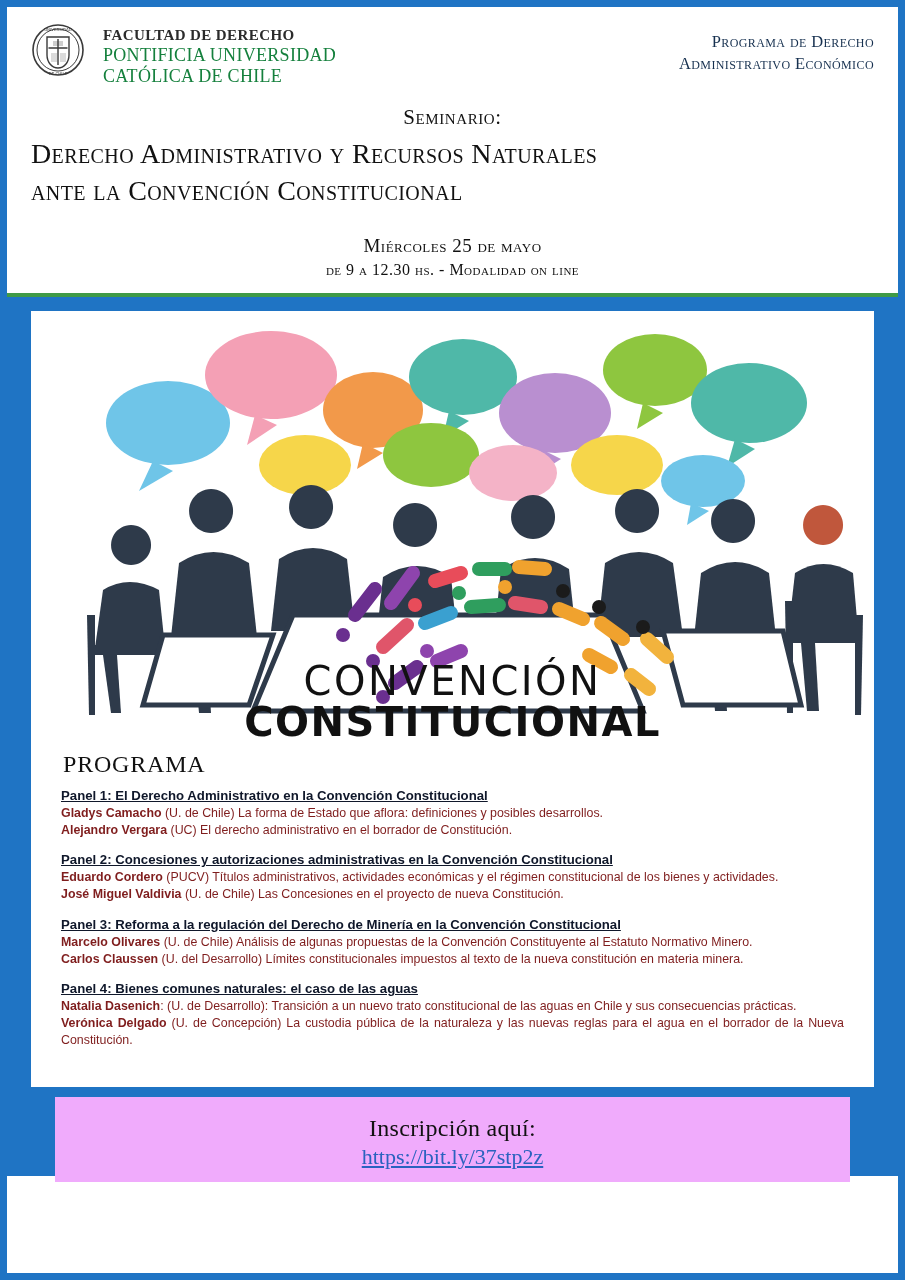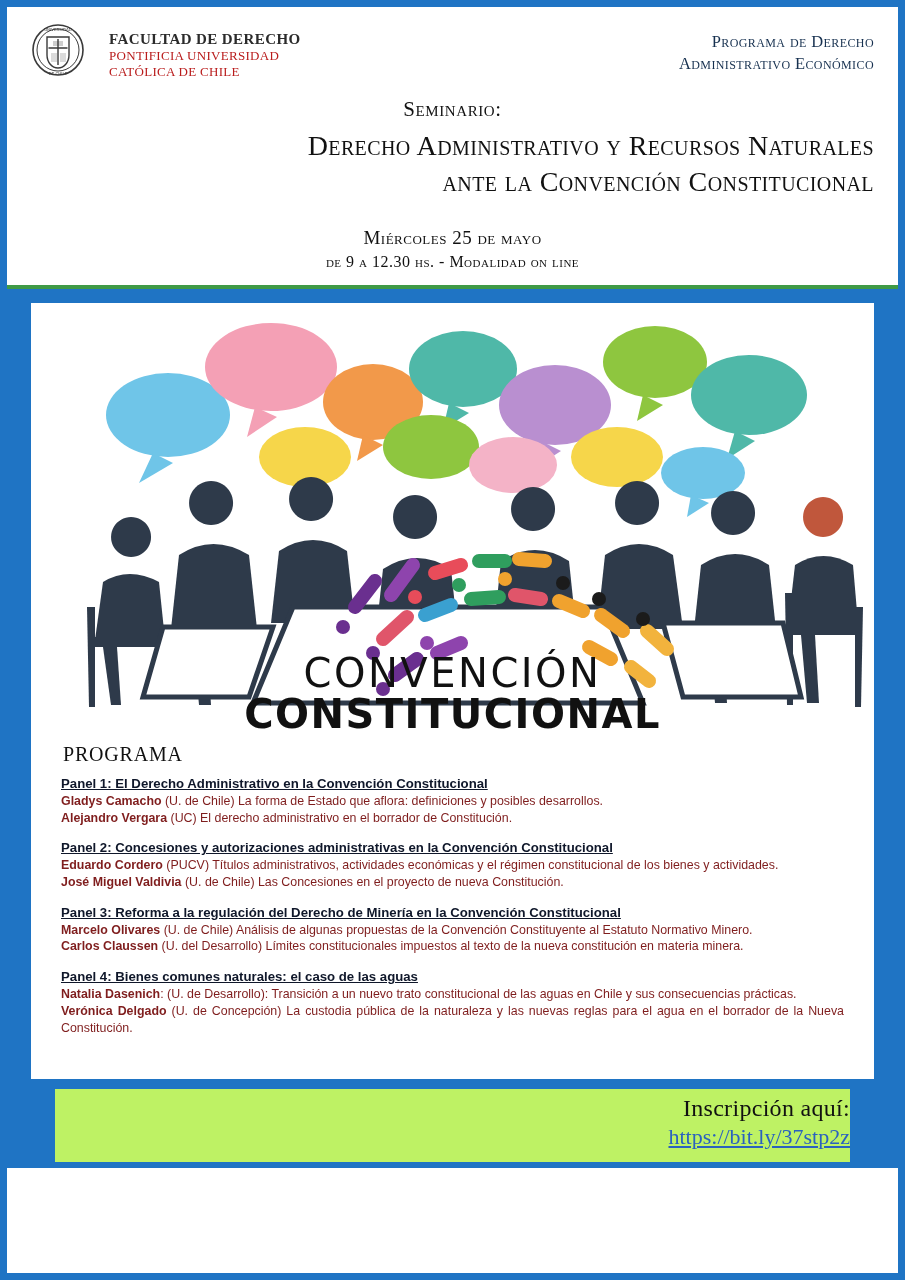"FACULTAD DE DERECHO" .logo-block { align-items: flex-end -> flex-start; gap: 24px -> 18px }
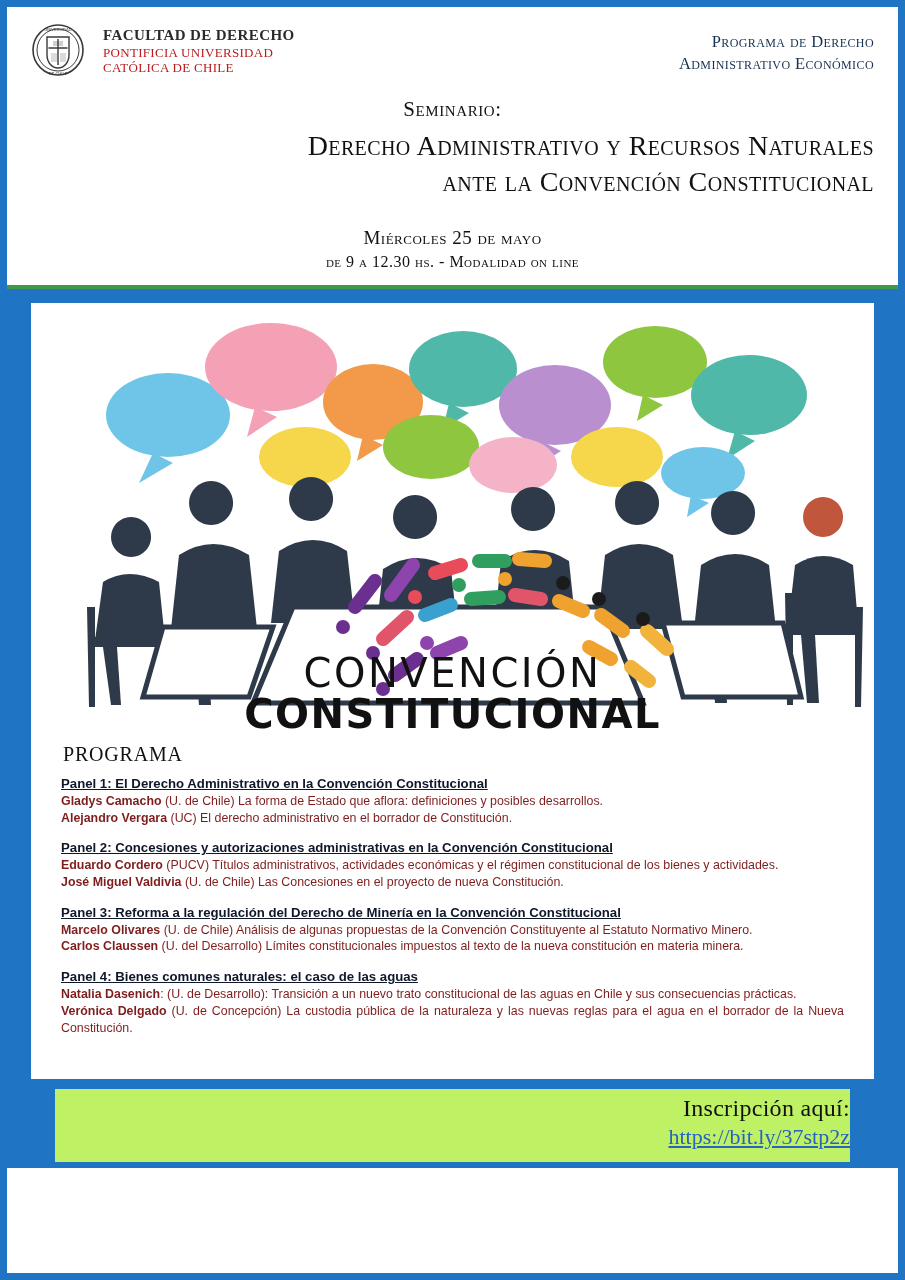"PONTIFICIA UNIVERSIDAD" .logo-text .l2, .logo-text .l3 { color: #b91c1c -> #15803d; font-size: 13px -> 18px }
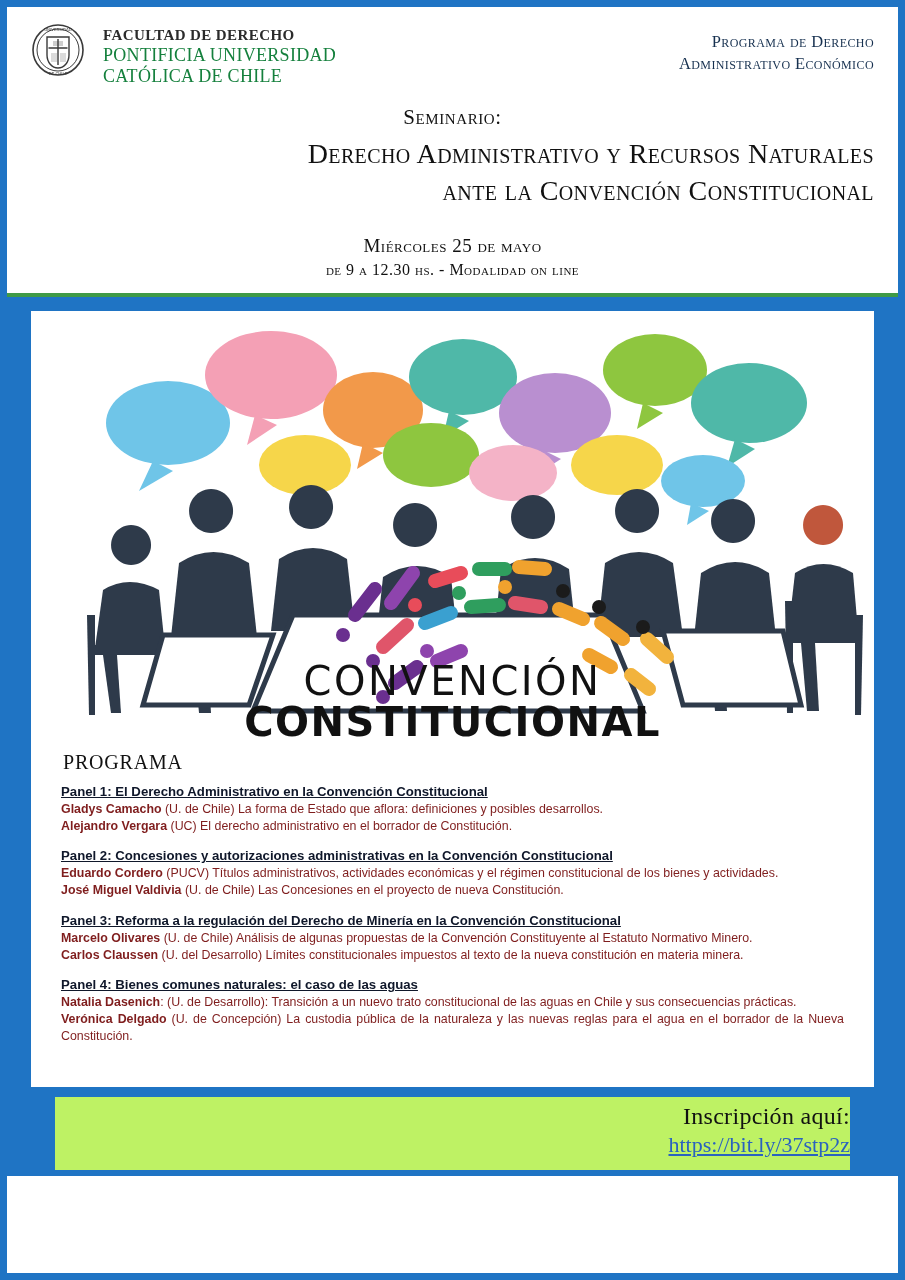"Derecho Administrativo y Recursos" .seminar-title { text-align: right -> left }
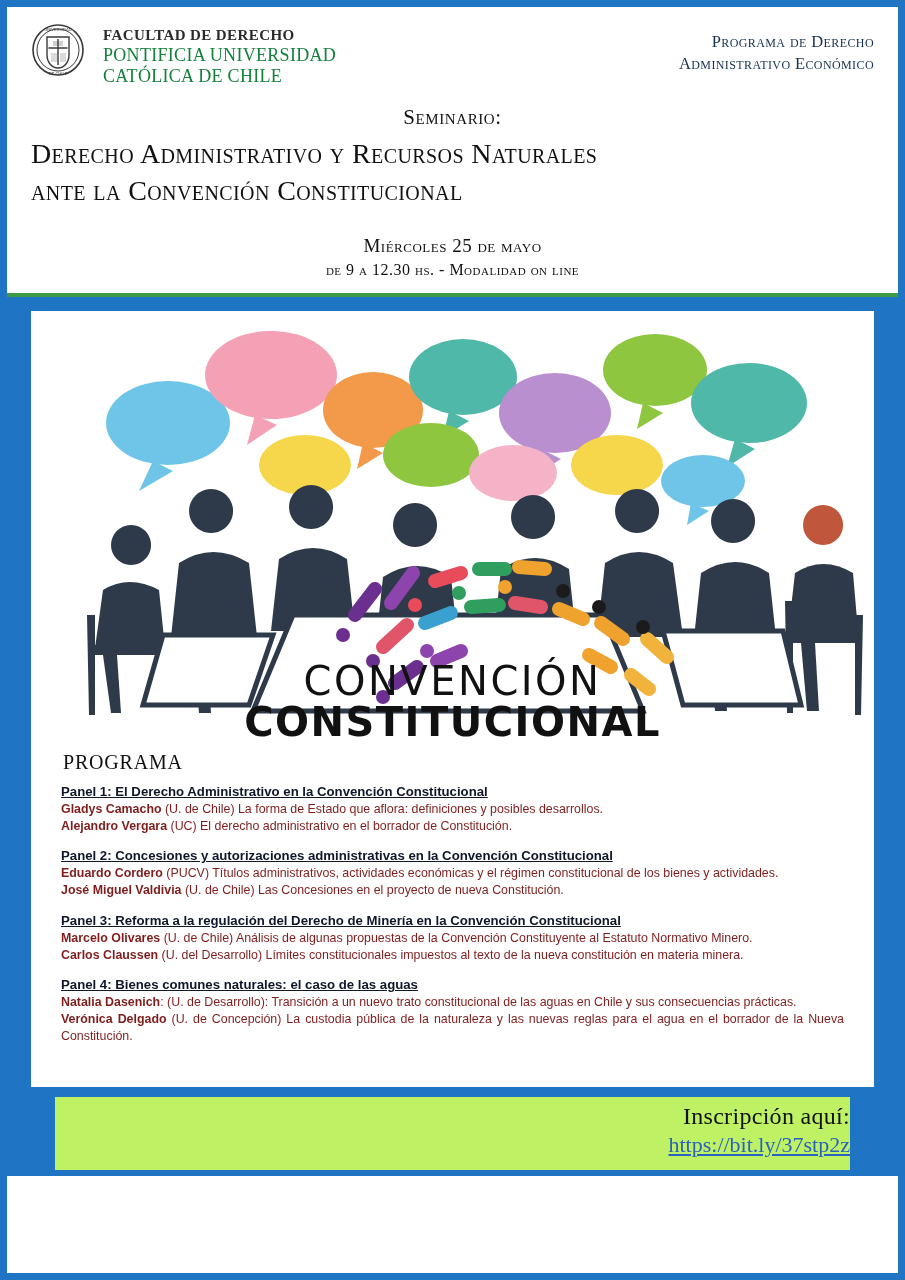"PROGRAMA" .programa-heading { font-size: 20px -> 24px }
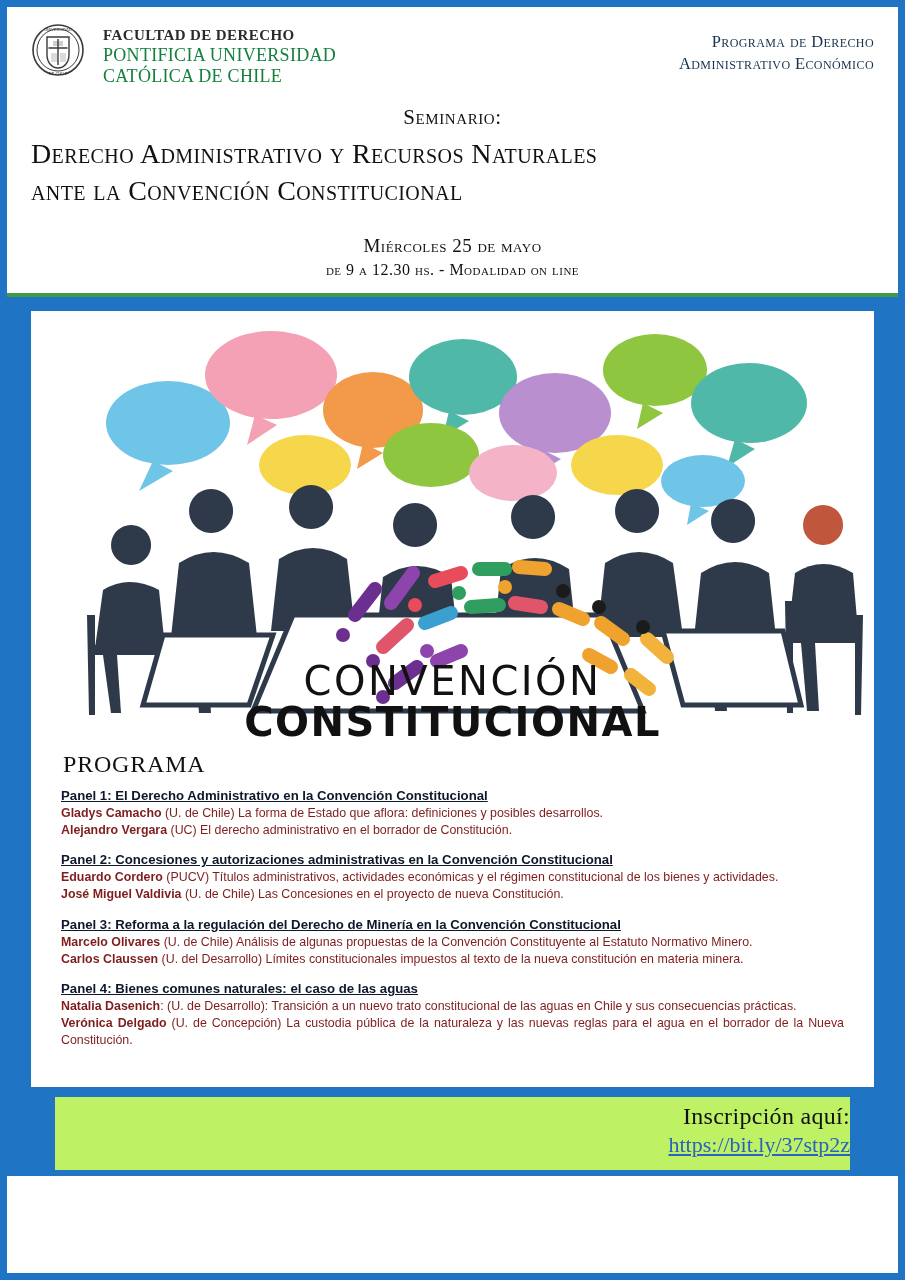"Inscripción aquí:" .inscription { background: #bef264 -> #f0abfc; padding: 6px 0 12px 0 -> 18px 0 12px 0; text-align: right -> center }
